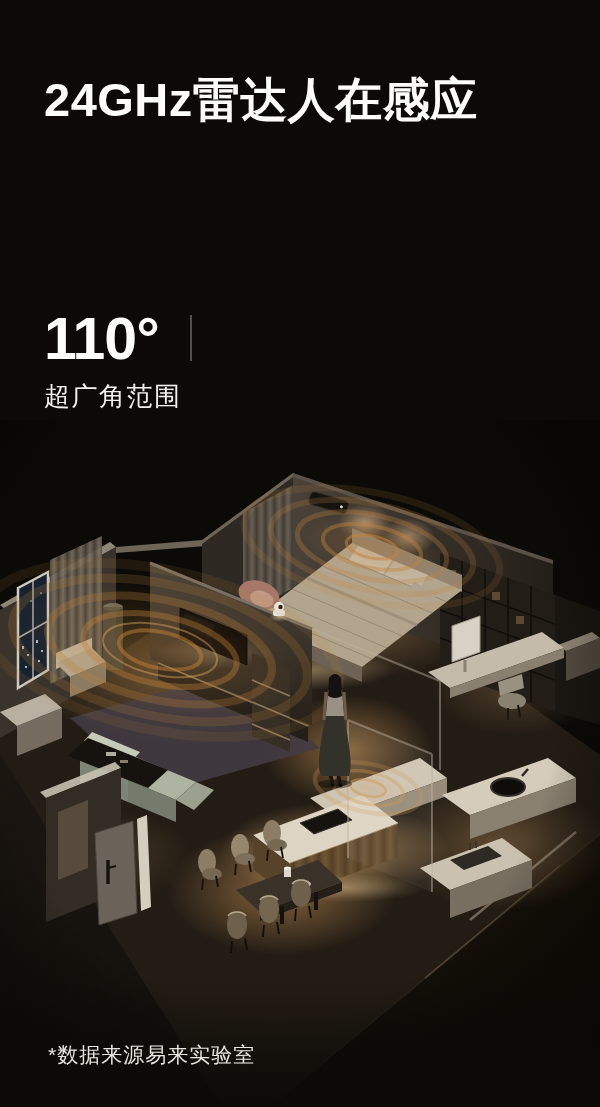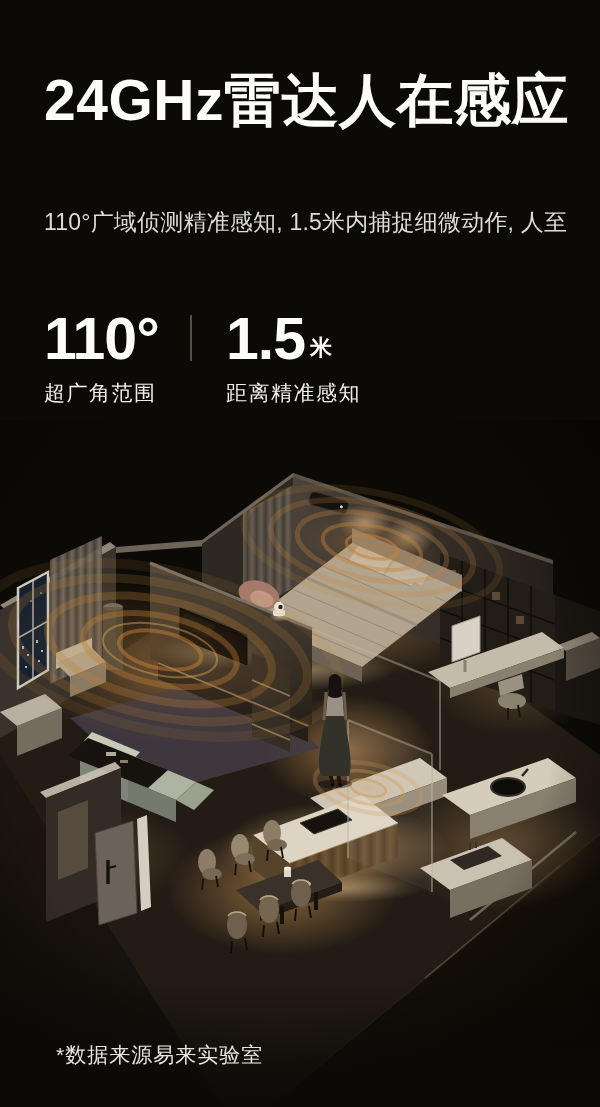"24GHz雷达人在感应" .title { font-size: 57px -> 47px }
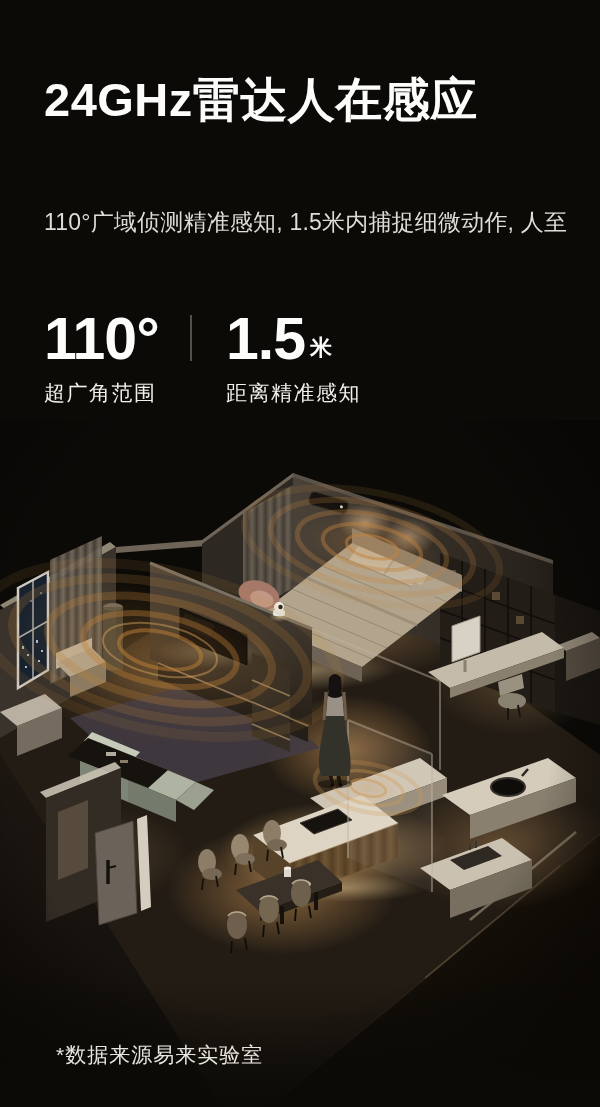"110°广域侦测精准感知, 1.5米内捕捉细微动作, 人至" div { html: <div>110°广域侦测精准感知, 1.5米内捕捉细微动作, 人至</div> -> none }
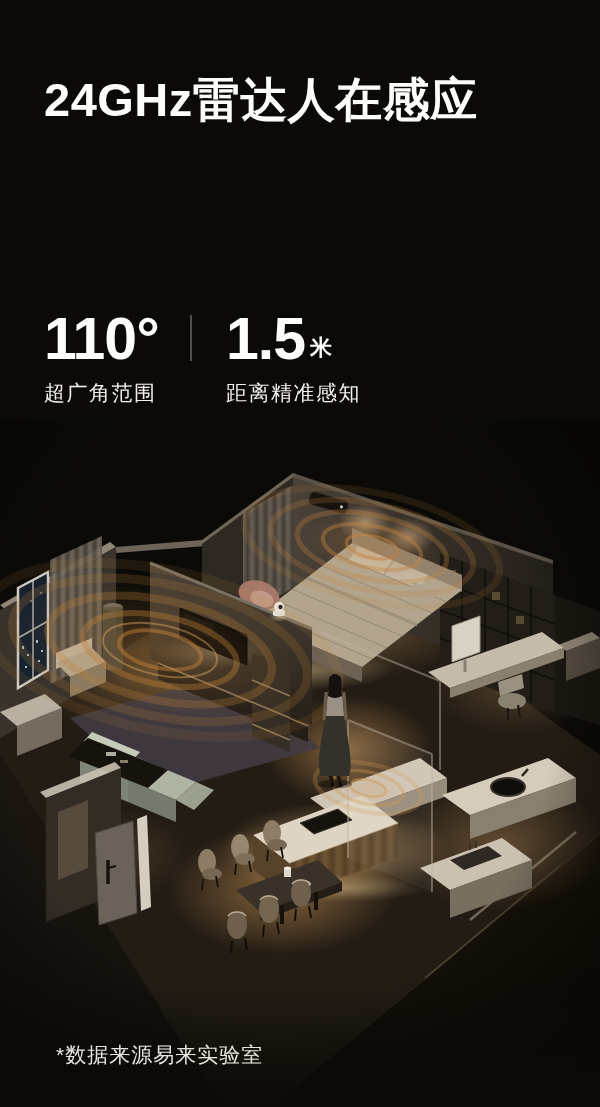"110°" .stat-top { align-items: flex-end -> center }
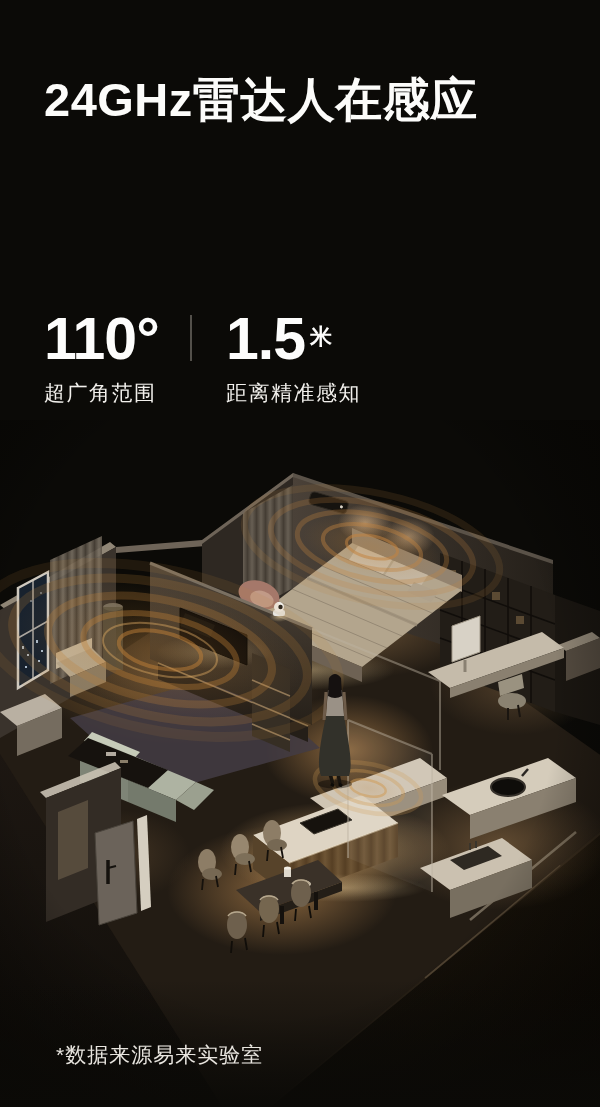"1.5" div.stat { html: <div> <div> <span>1.5</span> <span>米</span> </div> <div>距离精准感知</div> </div> -> none }
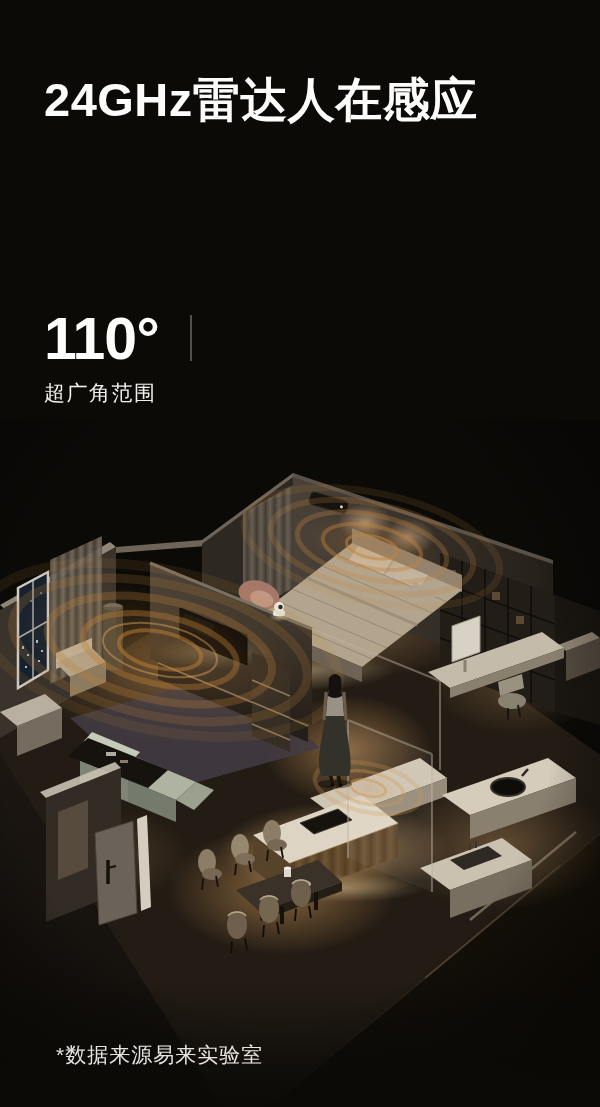"超广角范围" .stat-label { font-size: 21px -> 26px }
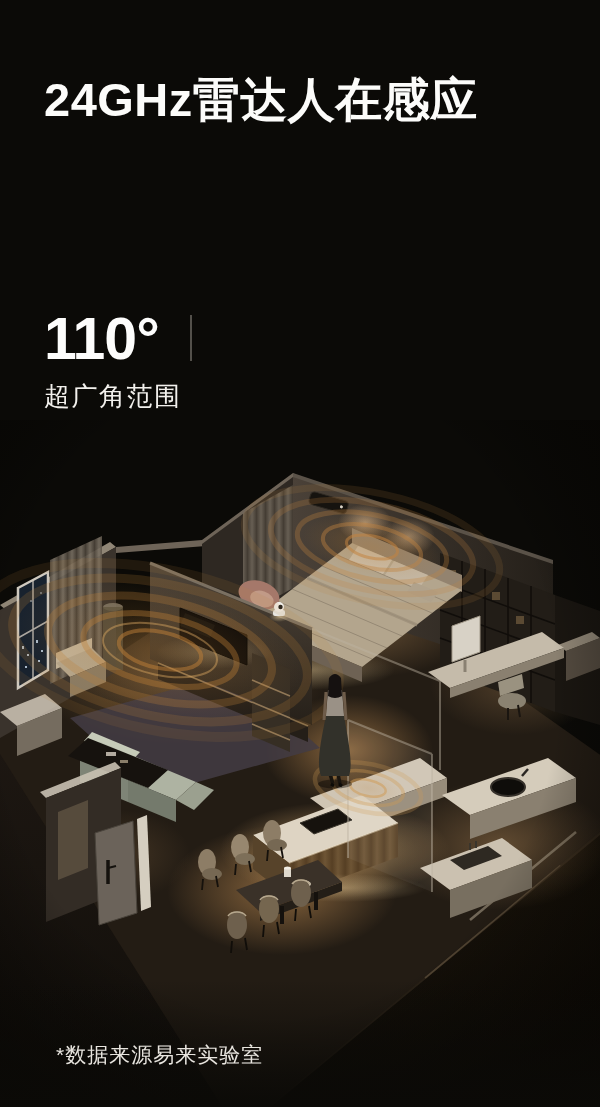"*数据来源易来实验室" .footnote { left: 56px -> 48px }
